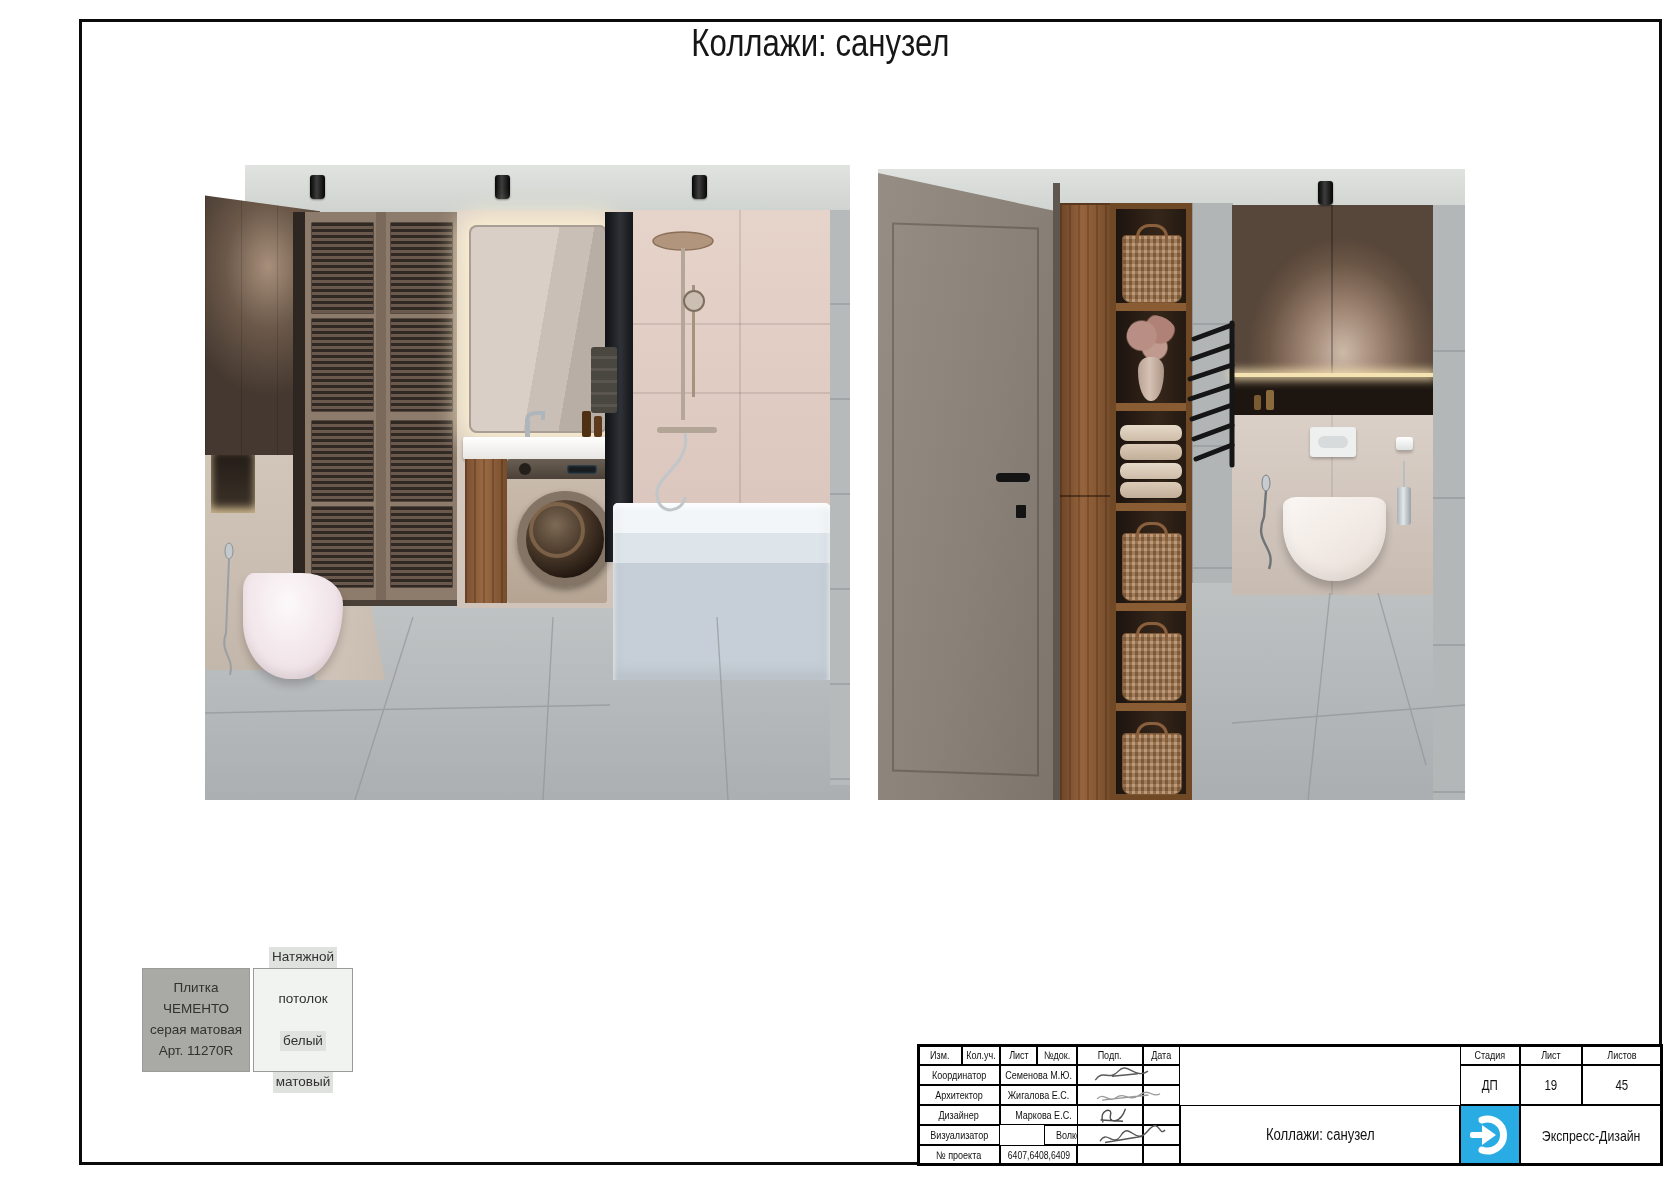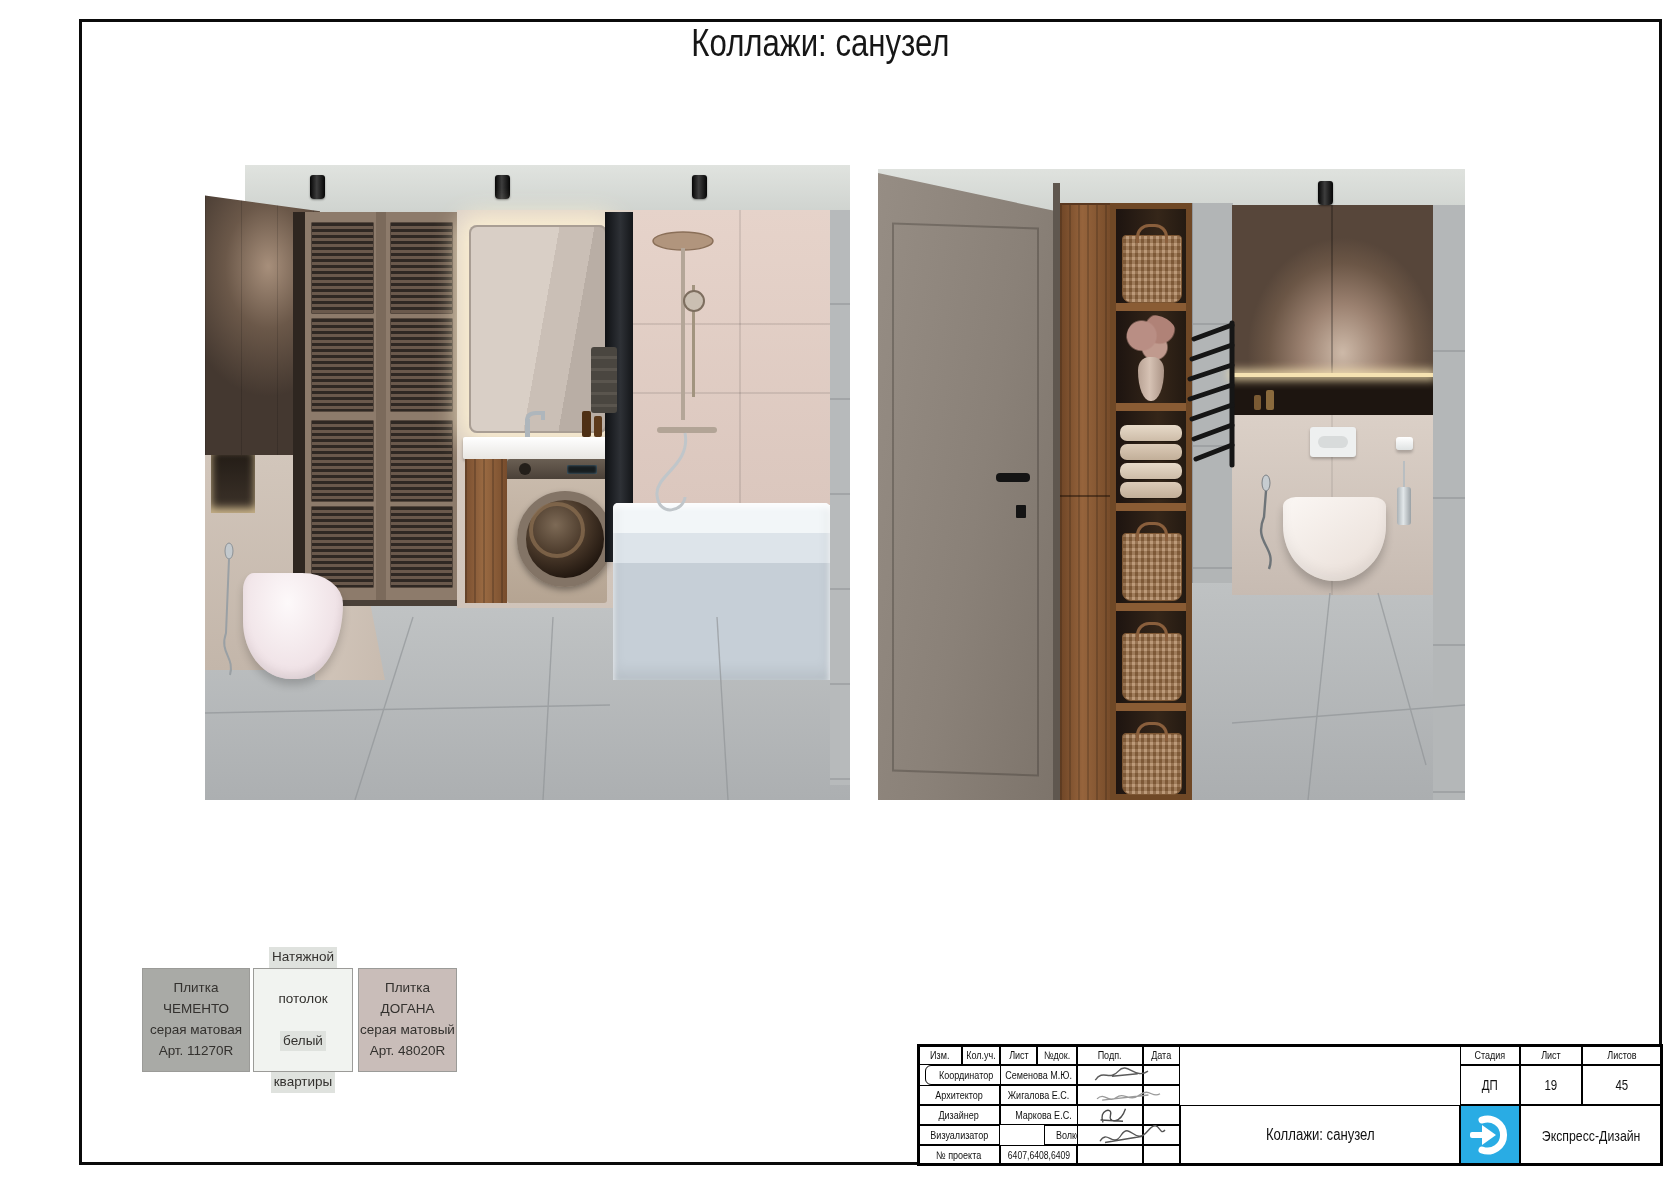"Плитка ДОГАНА" div.abs { html: <div> <span>Плитка ДОГАНА</span> <span>серая матовый</span> <span>Арт. 48020R</span> </div> -> none }
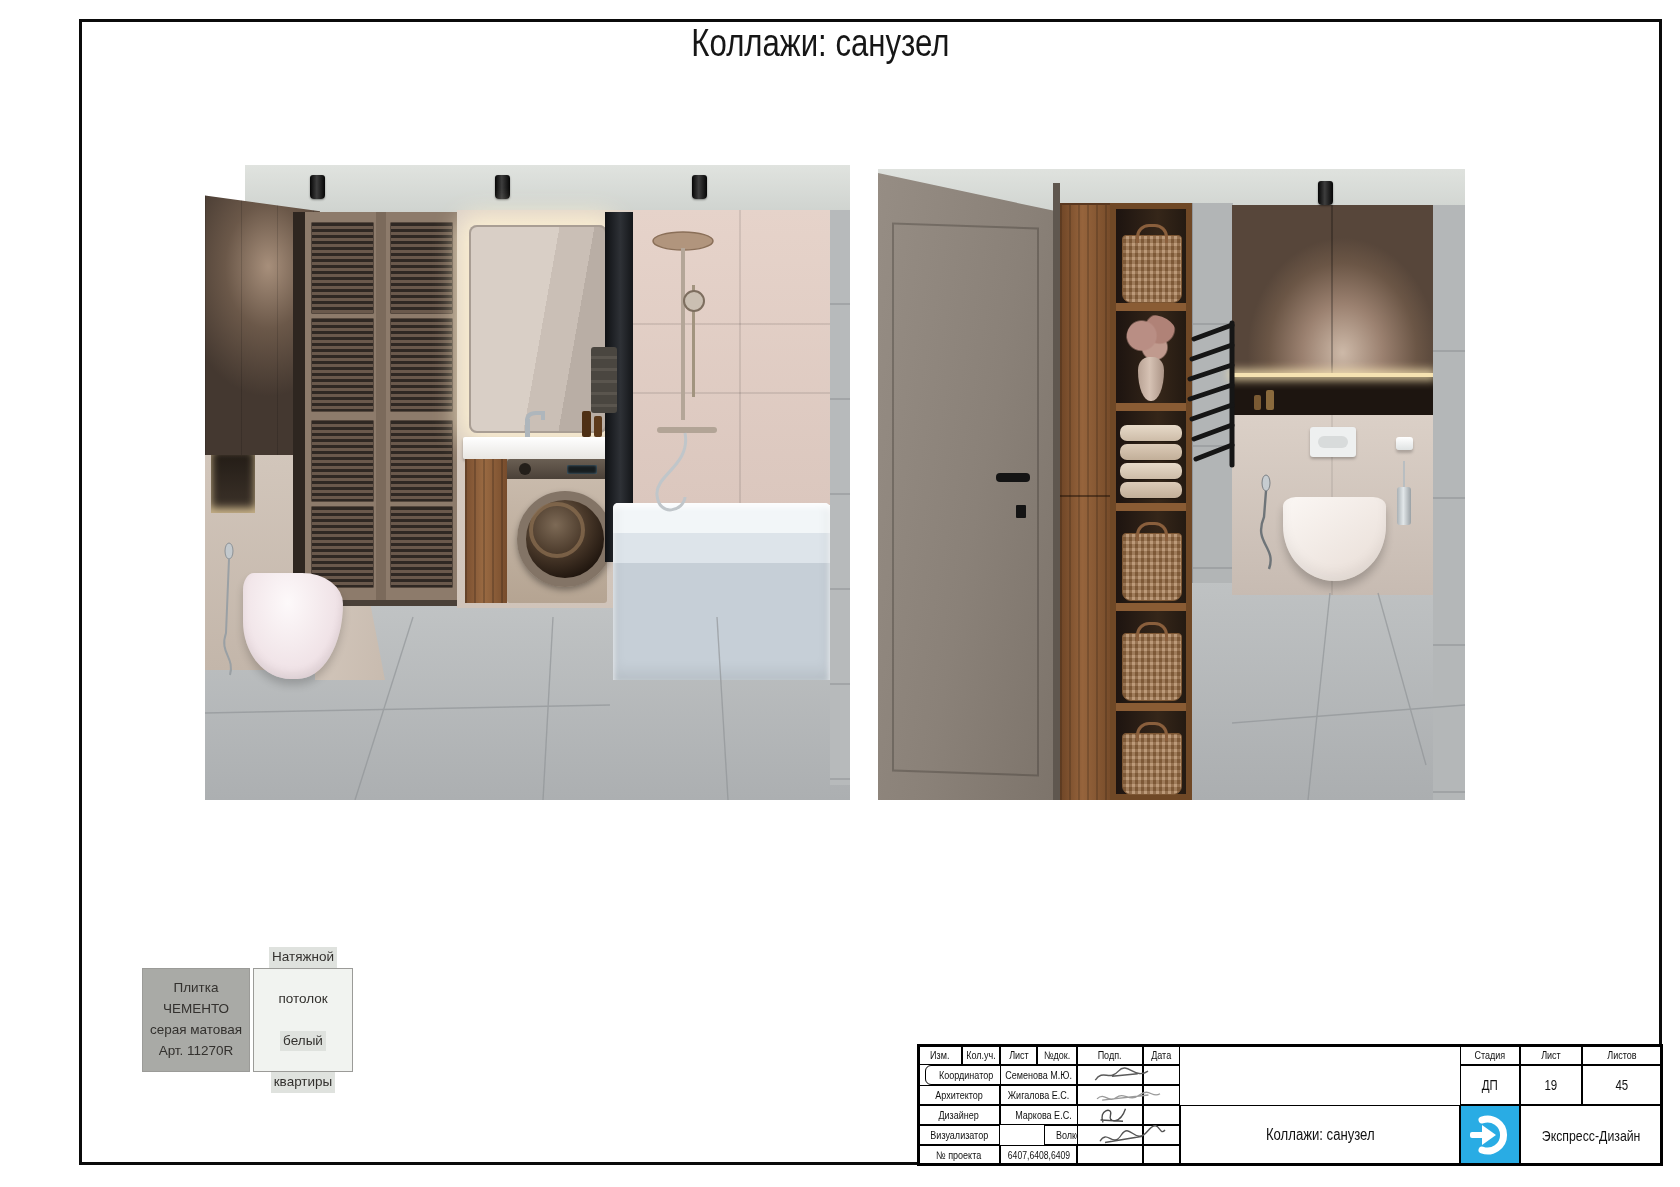"квартиры" span { text: квартиры -> матовый }
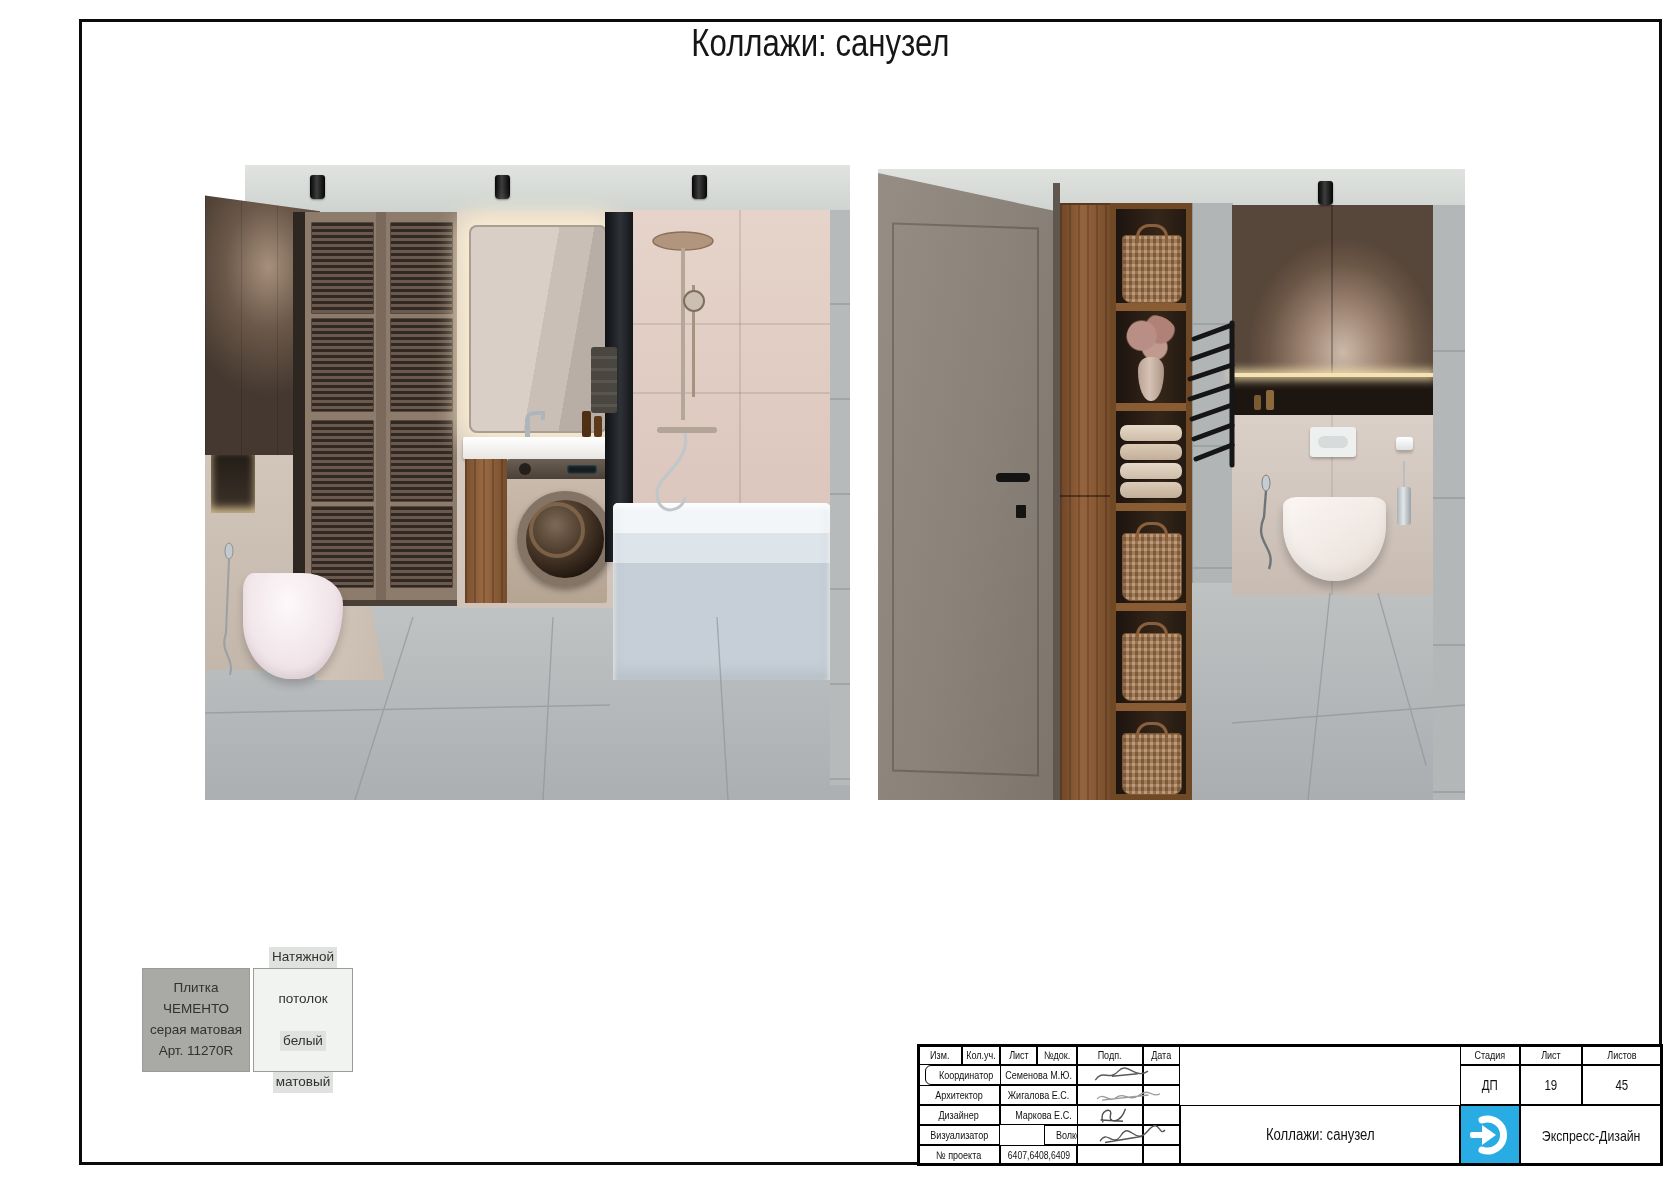"Координатор" div.cell { border-radius: 6px -> none; left: 7px -> 0 }
